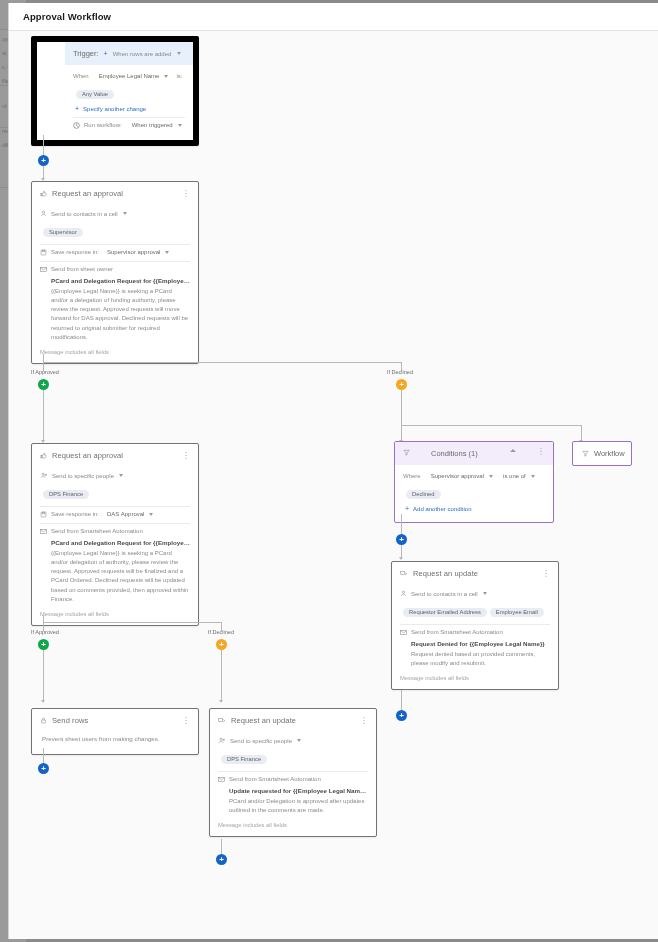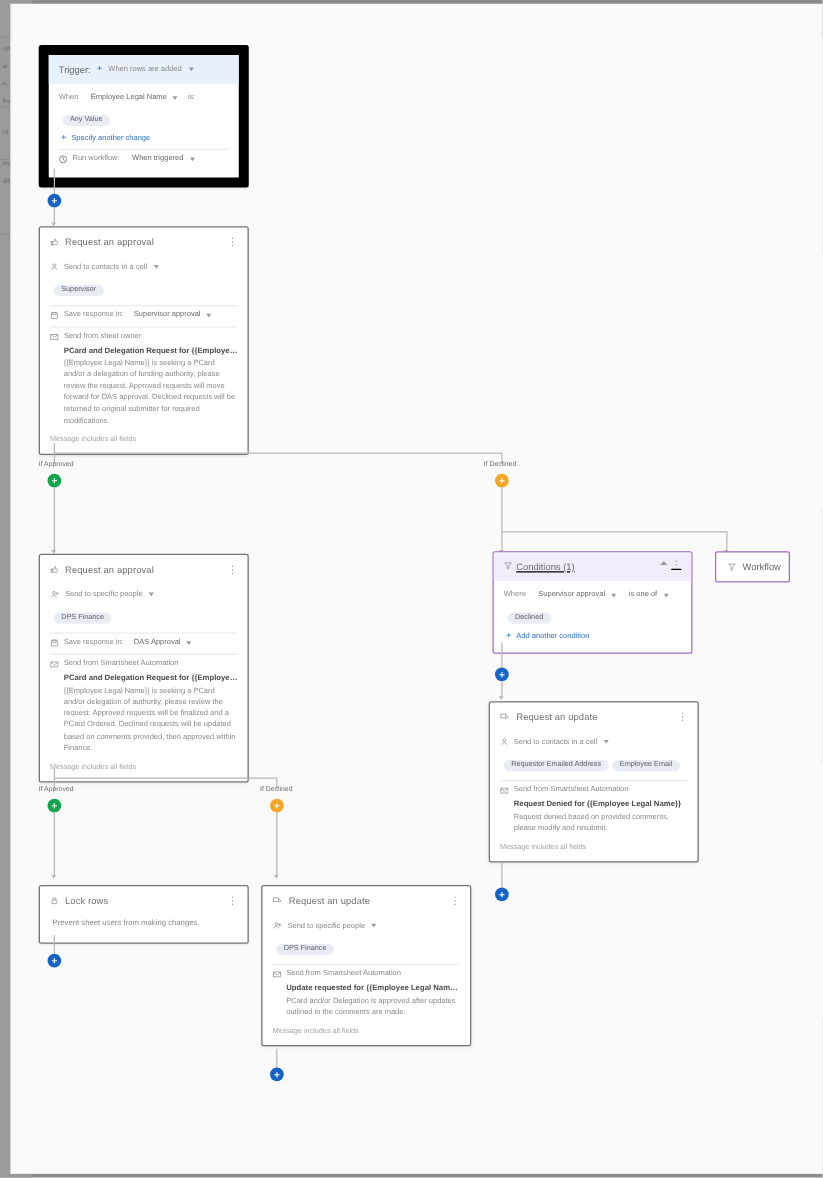"Approval Workflow" div { html: none -> <div> <div>Approval Workflow</div> </div> }
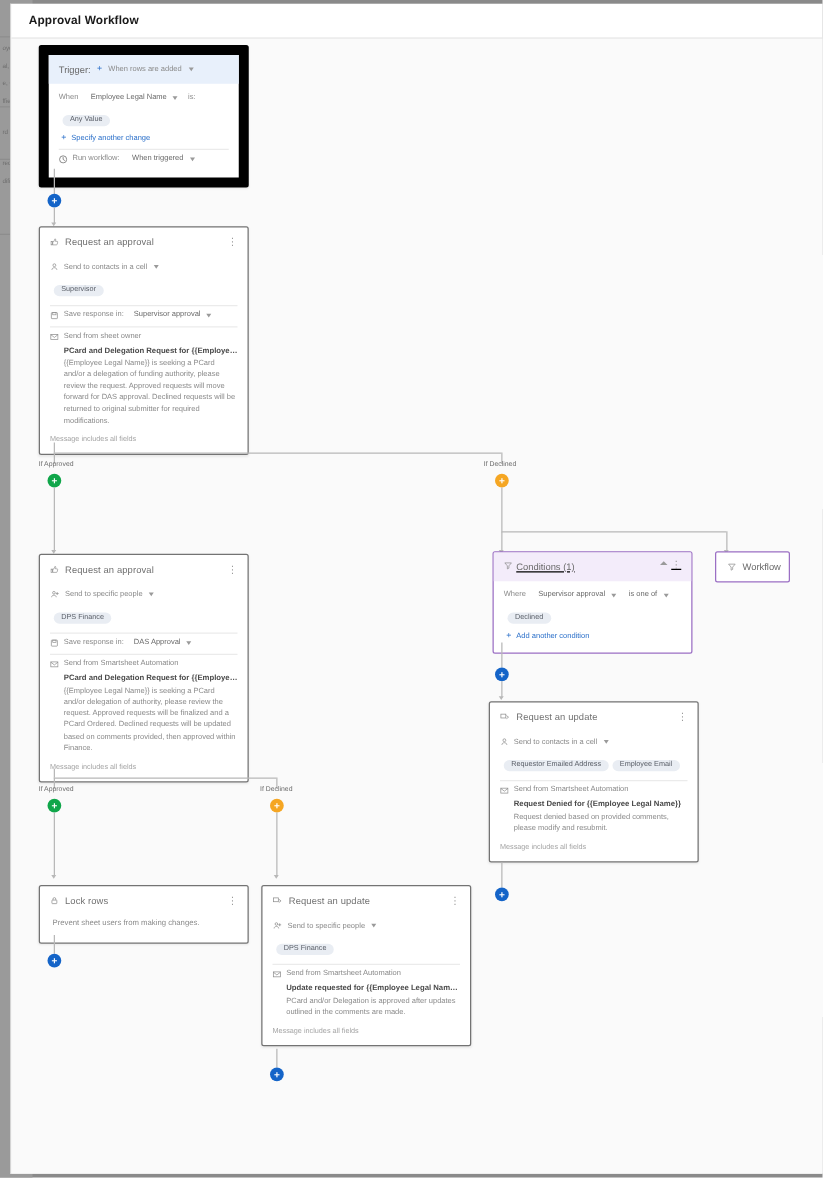"Trigger:" #trigger-card { border: 8px solid #000000 -> 6px solid #000000; padding-left: none -> 28px }
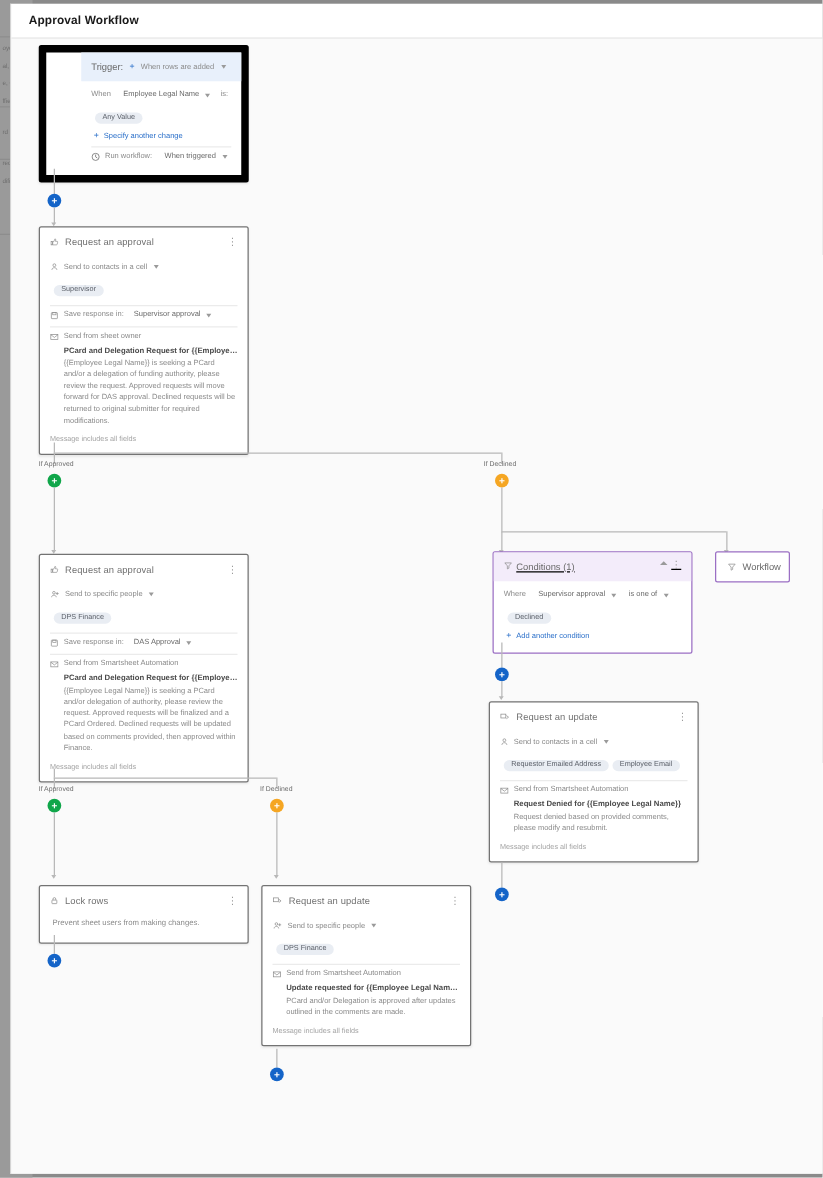"Conditions (1)" #conditions-head { gap: 3px -> 21px; text-decoration: underline -> none }
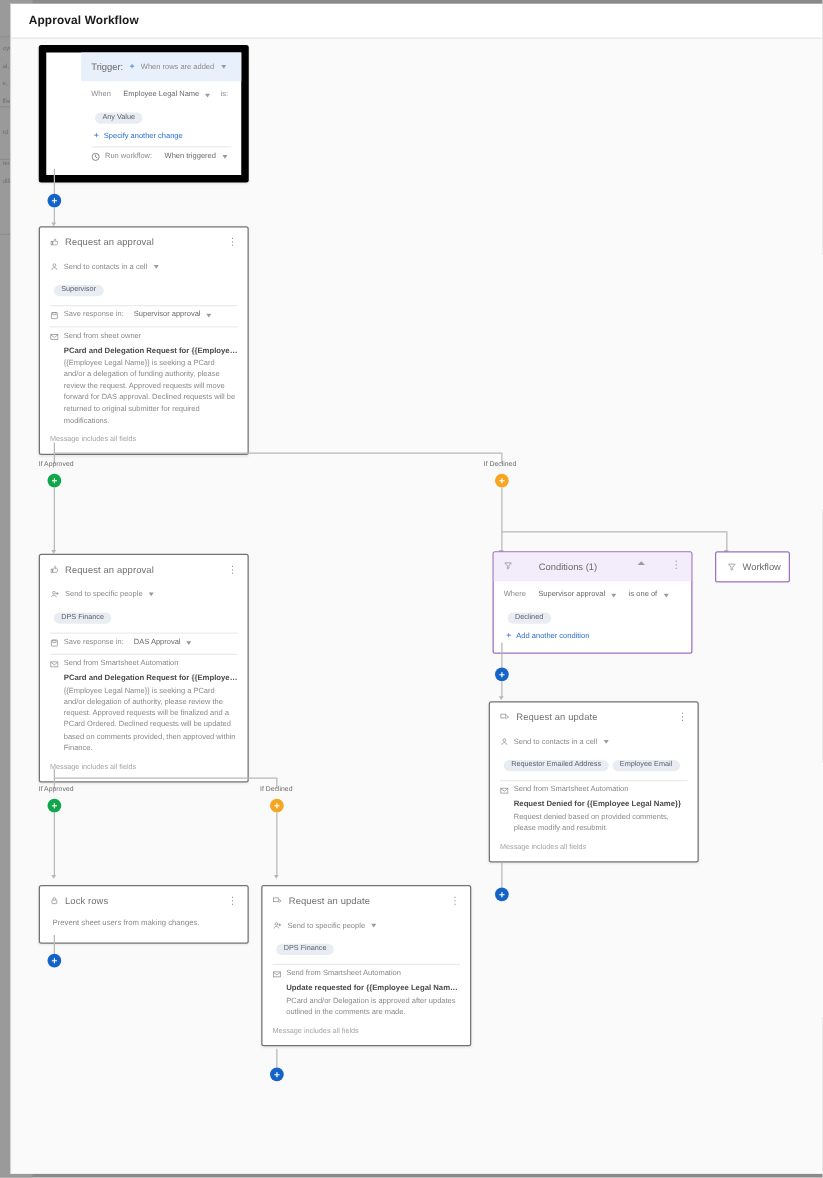"Lock rows" span.card-title { text: Lock -> Send }
